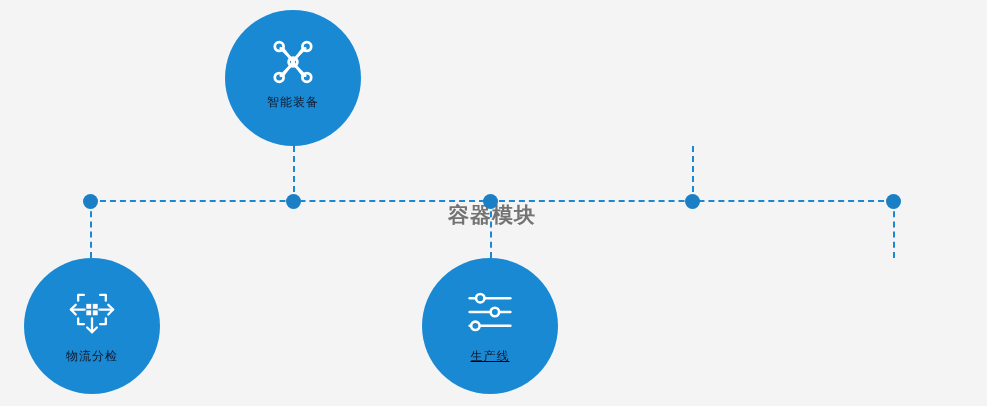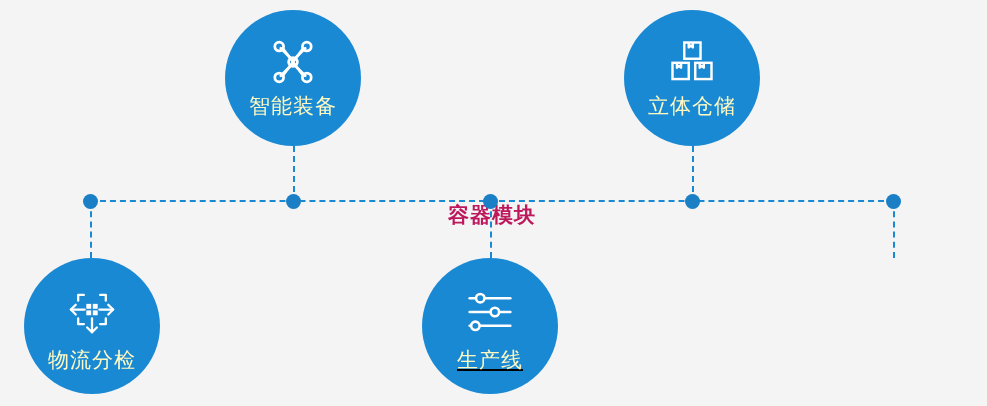"智能装备" .circle .lbl { color: #fef9c3 -> #0f172a; font-size: 21px -> 12px }
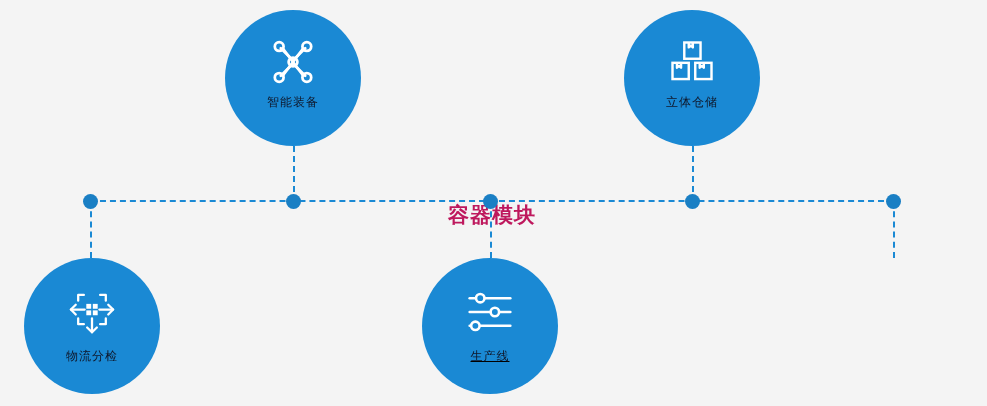"立体仓储" div.circle { html: <div> <svg> <g> <rect></rect> <rect></rect> <rect></rect> <path></path> <path></path> <path></path> </g> </svg> <span>立体仓储</span> </div> -> none }
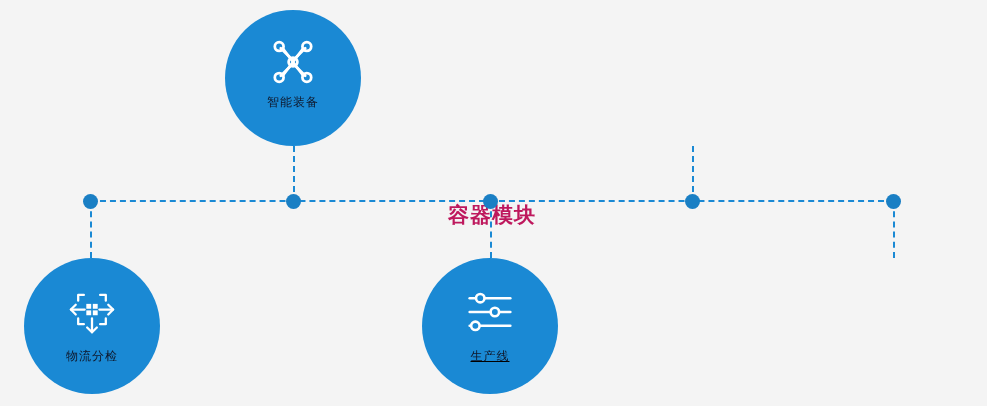"容器模块" .watermark { color: #be185d -> #737373 }
